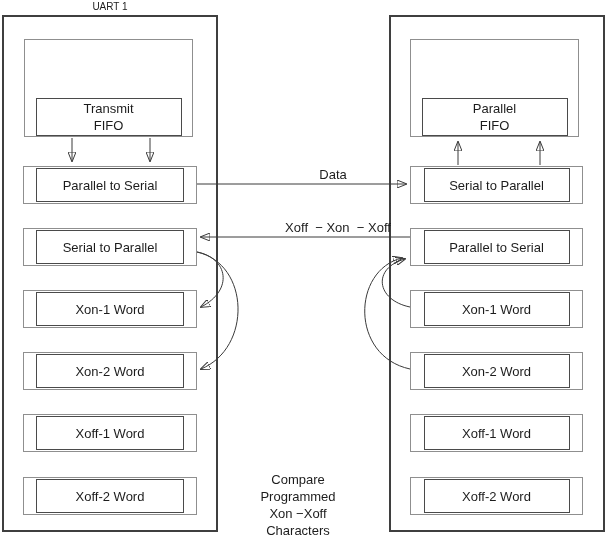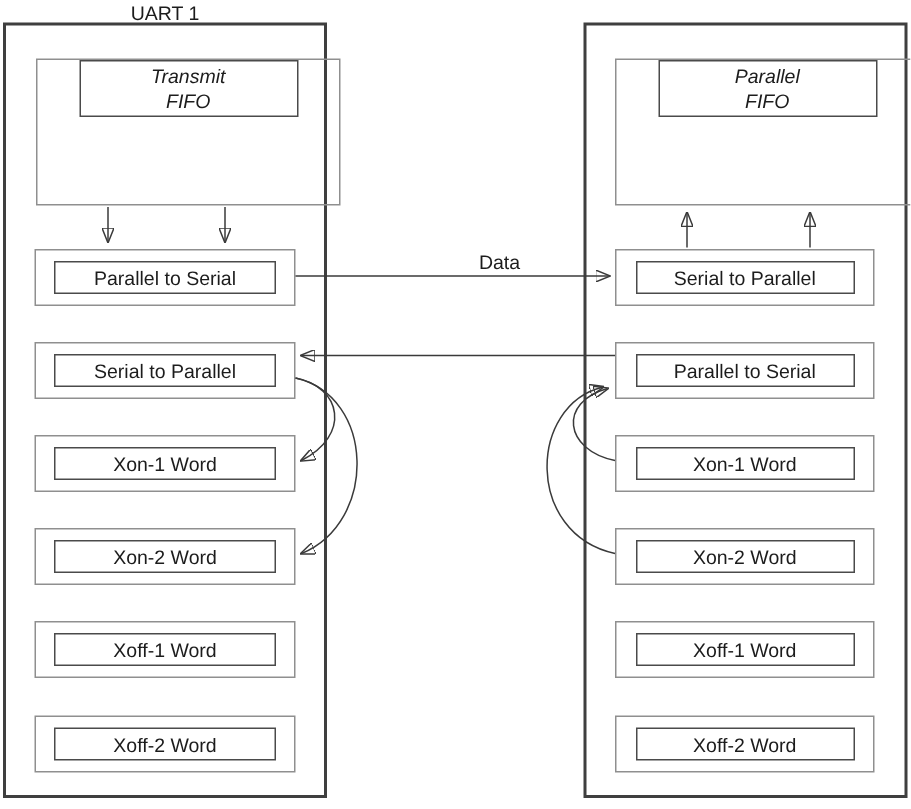"UART 1" .uart-title { font-size: 13px -> 10px }
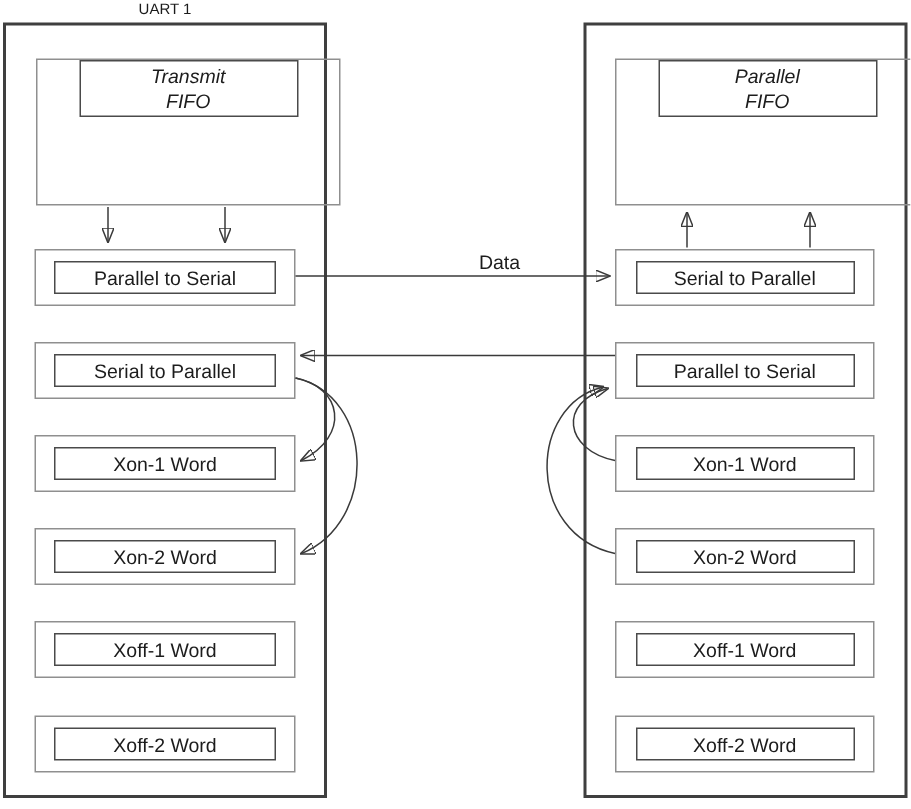"Transmit" .fifo-section { align-items: flex-start -> flex-end; font-style: italic -> none; width: 203px -> 169px }
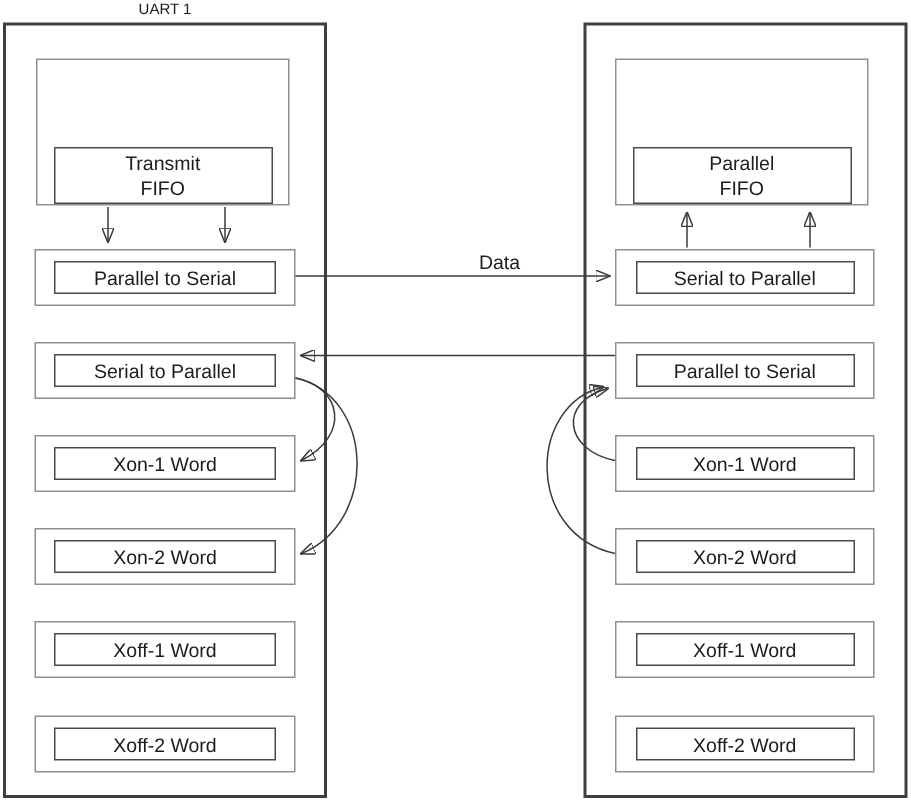"Parallel to Serial" .block-inner { height: 22px -> 34px }
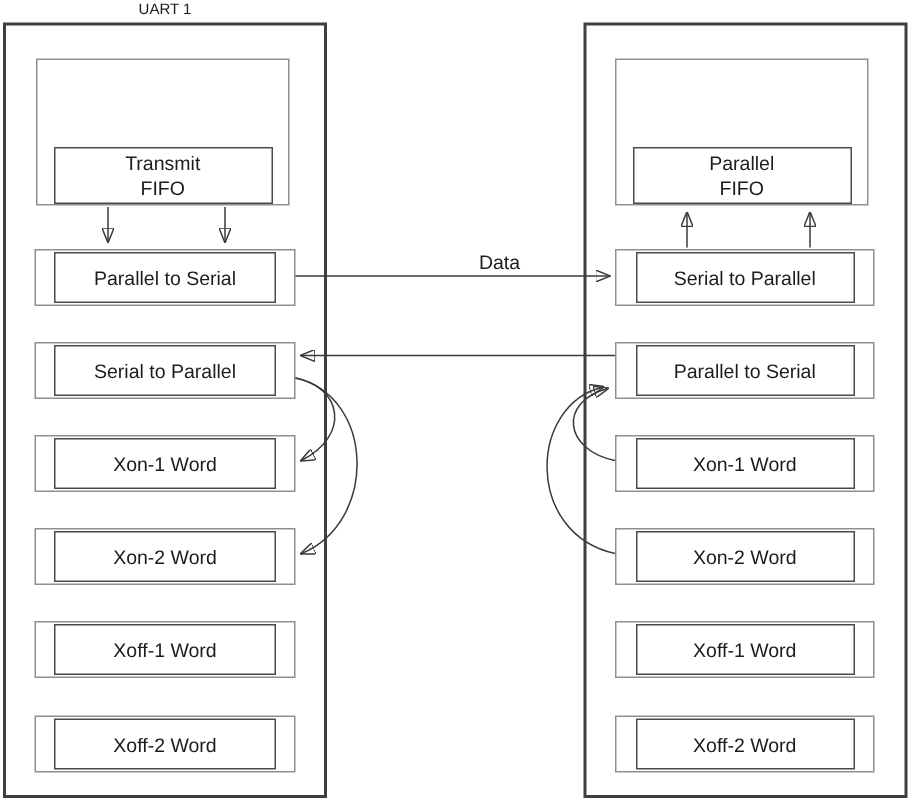"Xoff − Xon − Xoff" div.mid-label { html: none -> <div>Xoff − Xon − Xoff</div> }
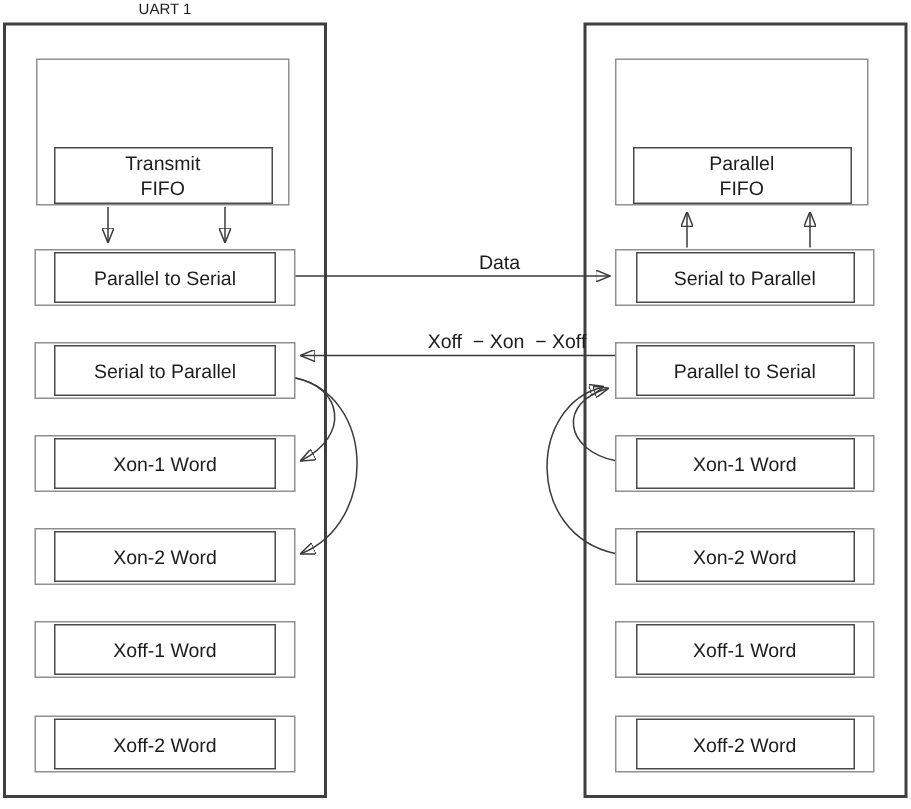"Compare" div.compare-note { html: none -> <div> <div>Compare</div> <div>Programmed</div> <div>Xon −Xoff</div> <div>Characters</div> </div> }
